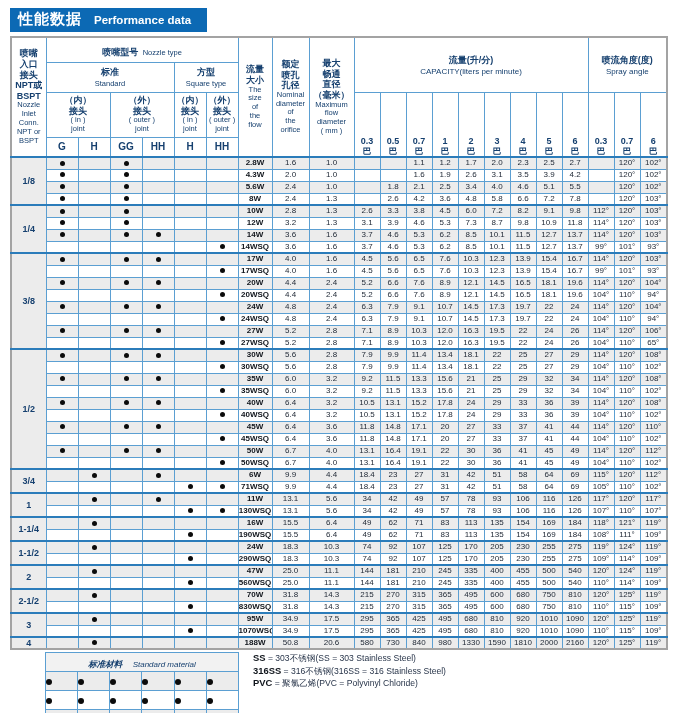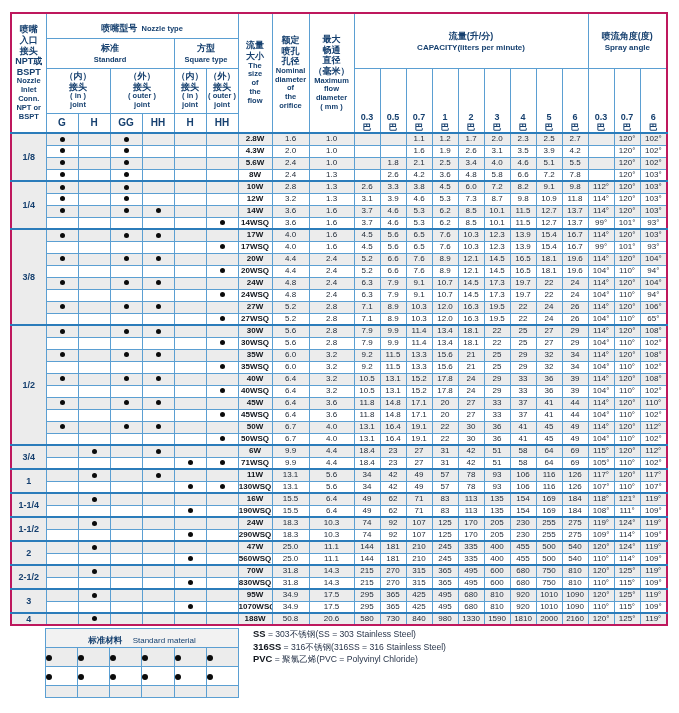"性能数据" div.title-bar { html: none -> <div> <span>性能数据</span> <span>Performance data</span> </div> }
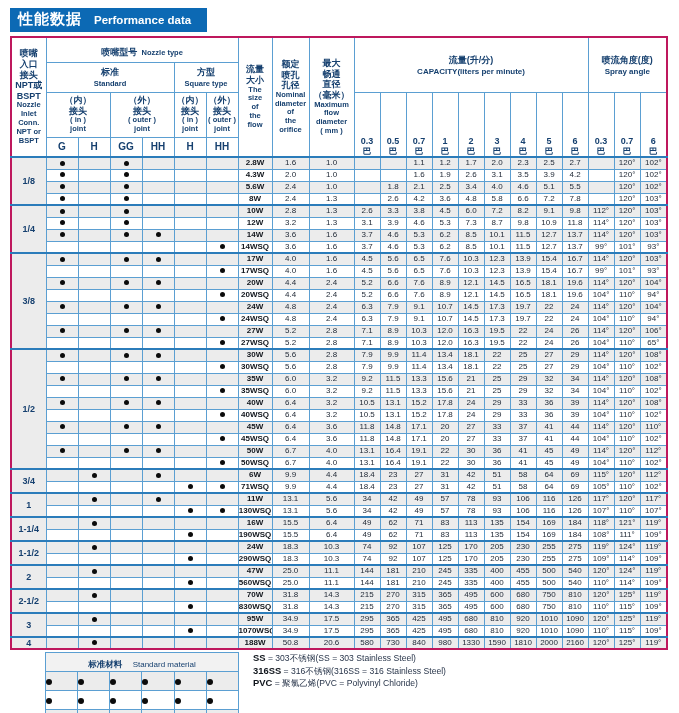"喷嘴" table.main { border: 2px solid #be185d -> 2px solid #a3a3a3 }
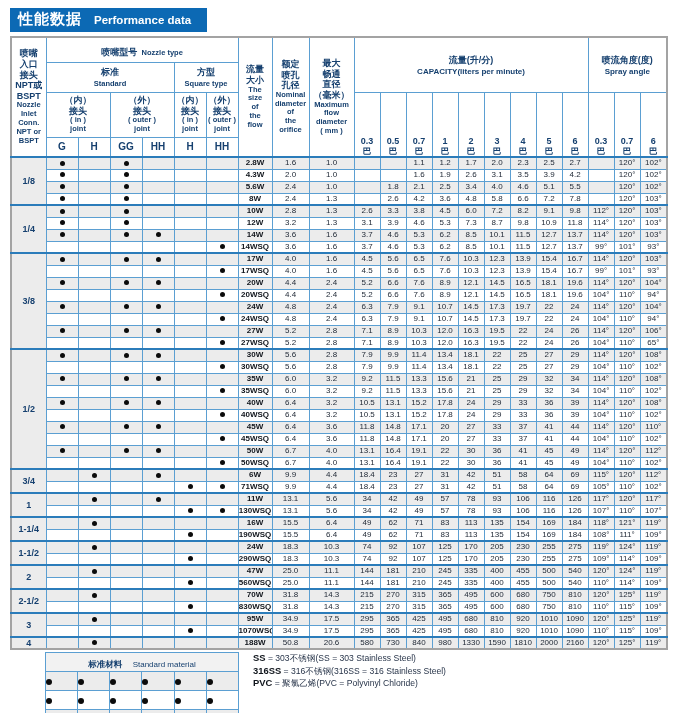"Nozzle type" .en { font-weight: bold -> normal }
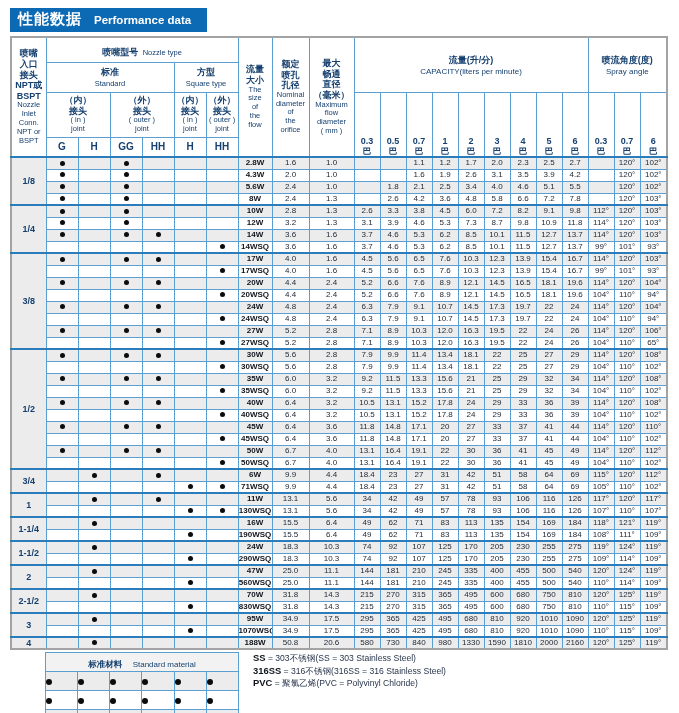"标准材料 Standard material" .mat th,.mat td { font-style: none -> italic }
